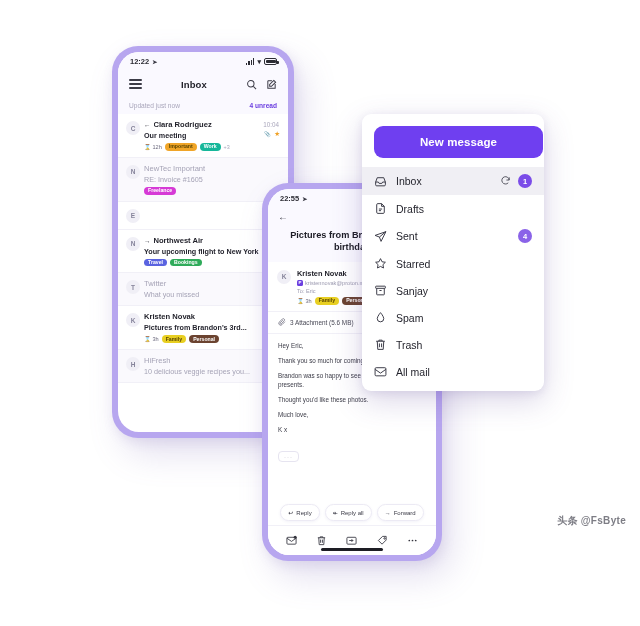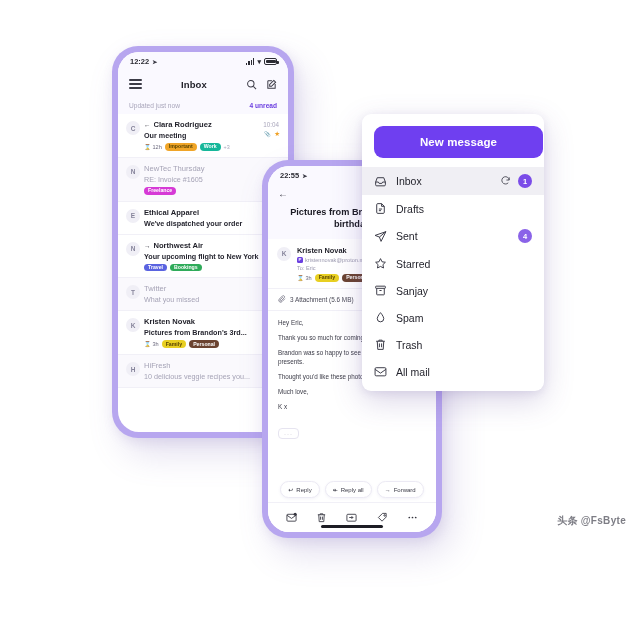"NewTec Thursday" span.sender { text: Thursday -> Important }
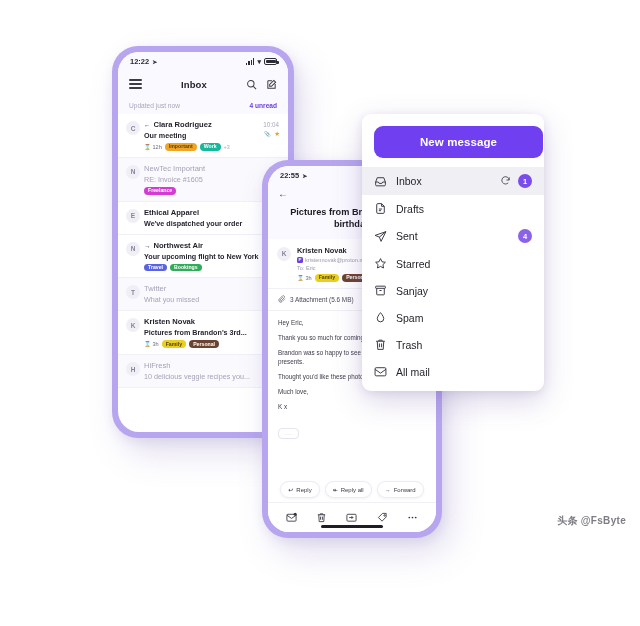"22:55" #phone-mid { top: 160px -> 183px }
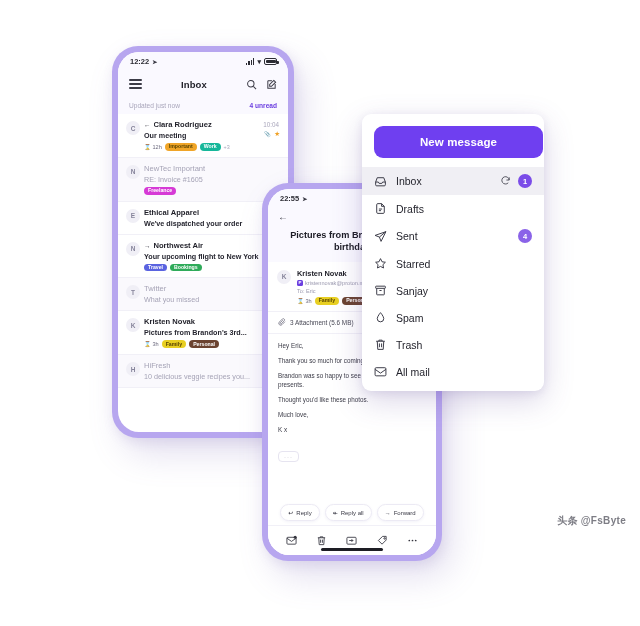"Ethical Apparel" div.mail-body { html: <div> <div> <span>Ethical Apparel</span> </div> <div>We've dispatched your order</div> </div> -> none }
